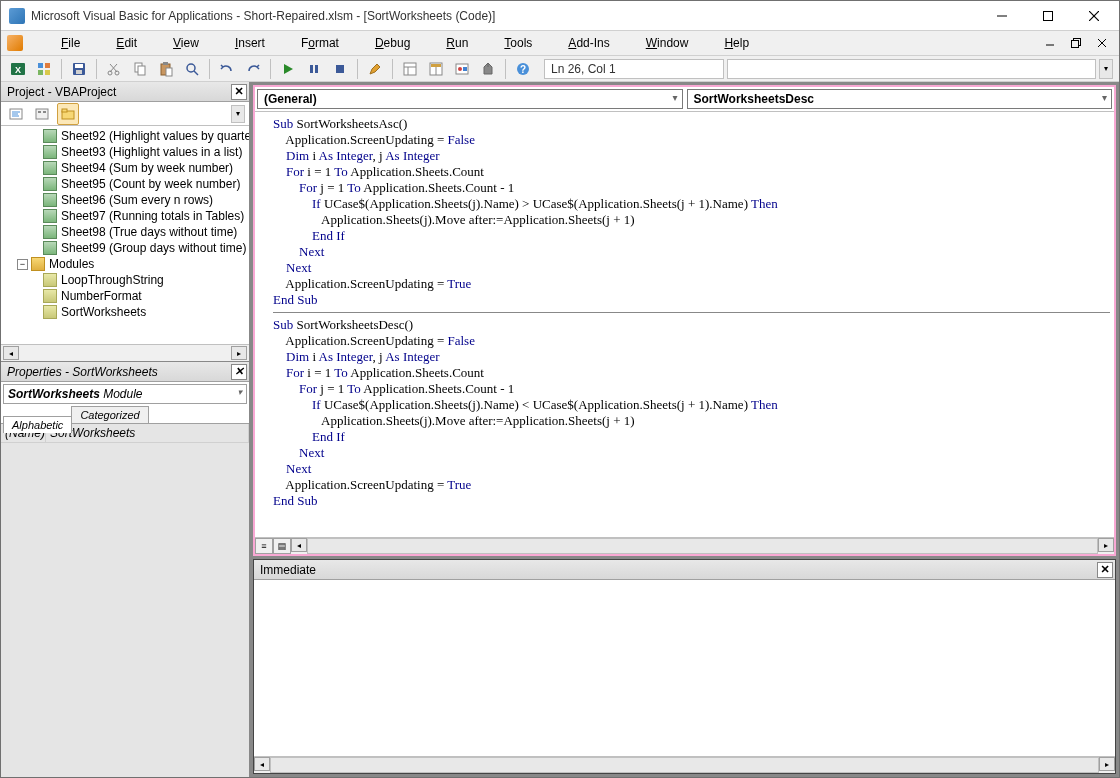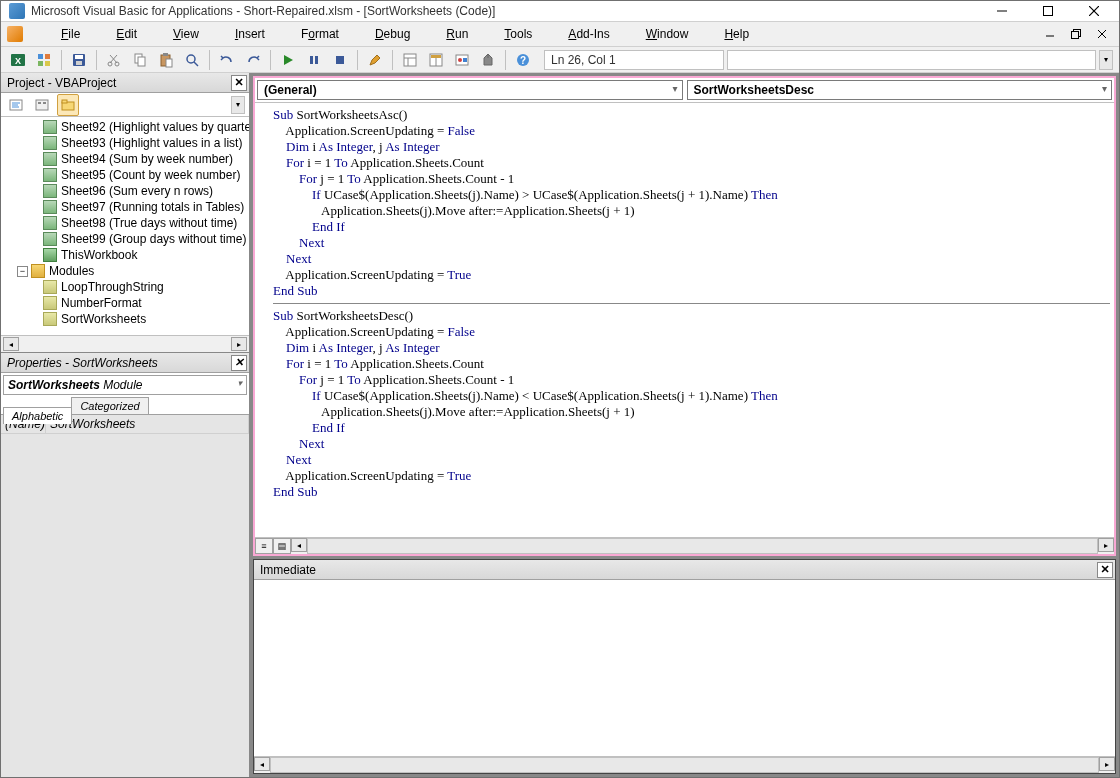"Microsoft Visual Basic for Applications" .titlebar { height: 21px -> 30px }
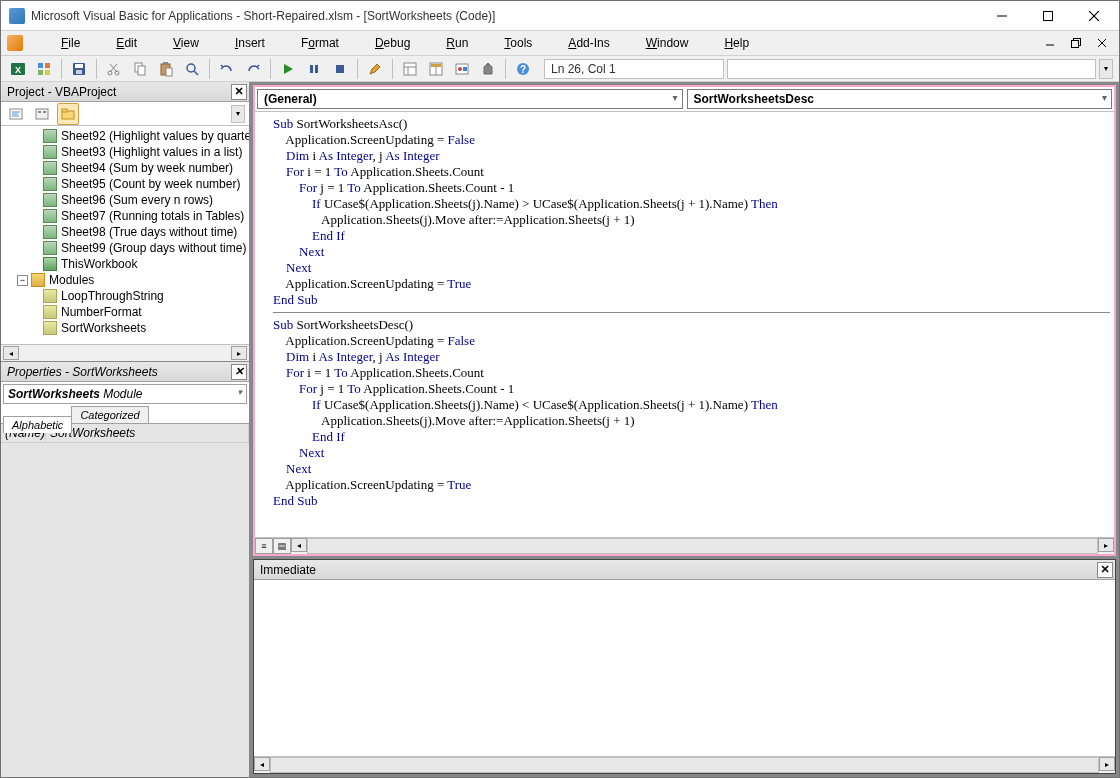"ThisWorkbook" div.tree-row { html: <div> <span></span> <span>ThisWorkbook</span> </div> -> none }
